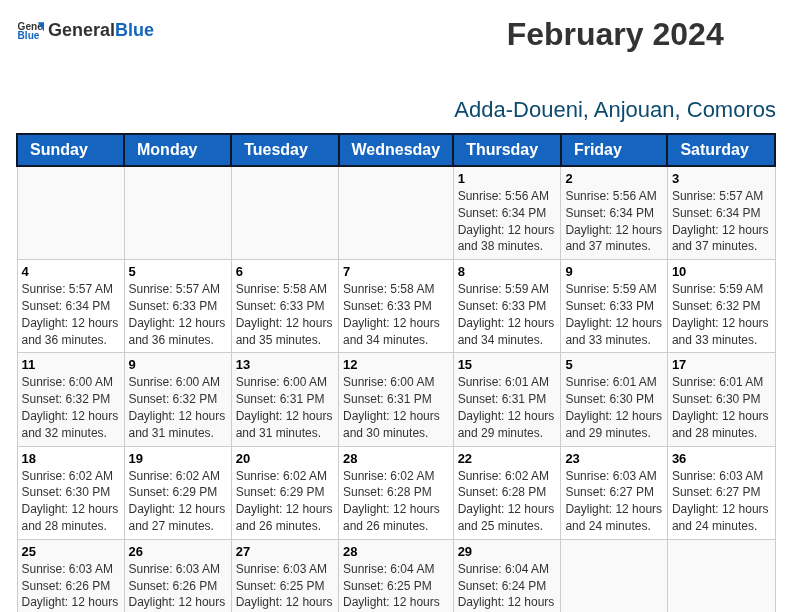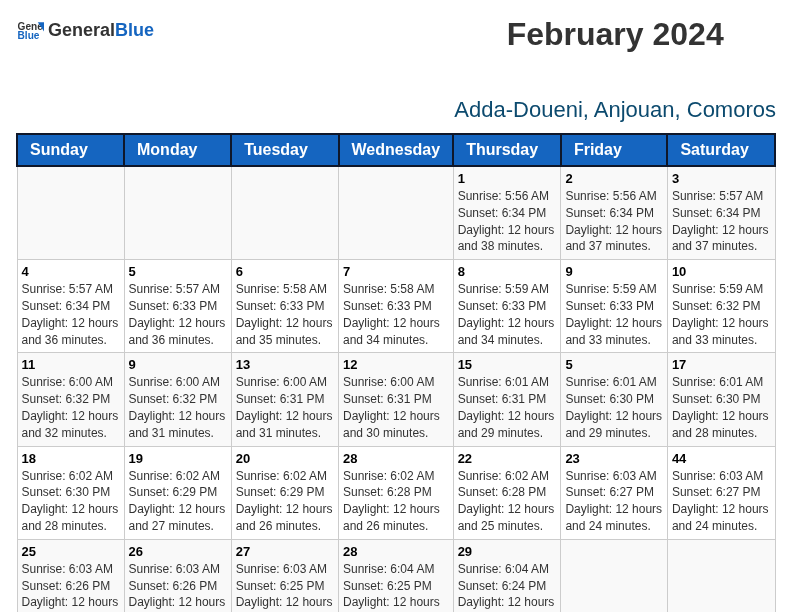"44" span.day-number { text: 44 -> 36 }
